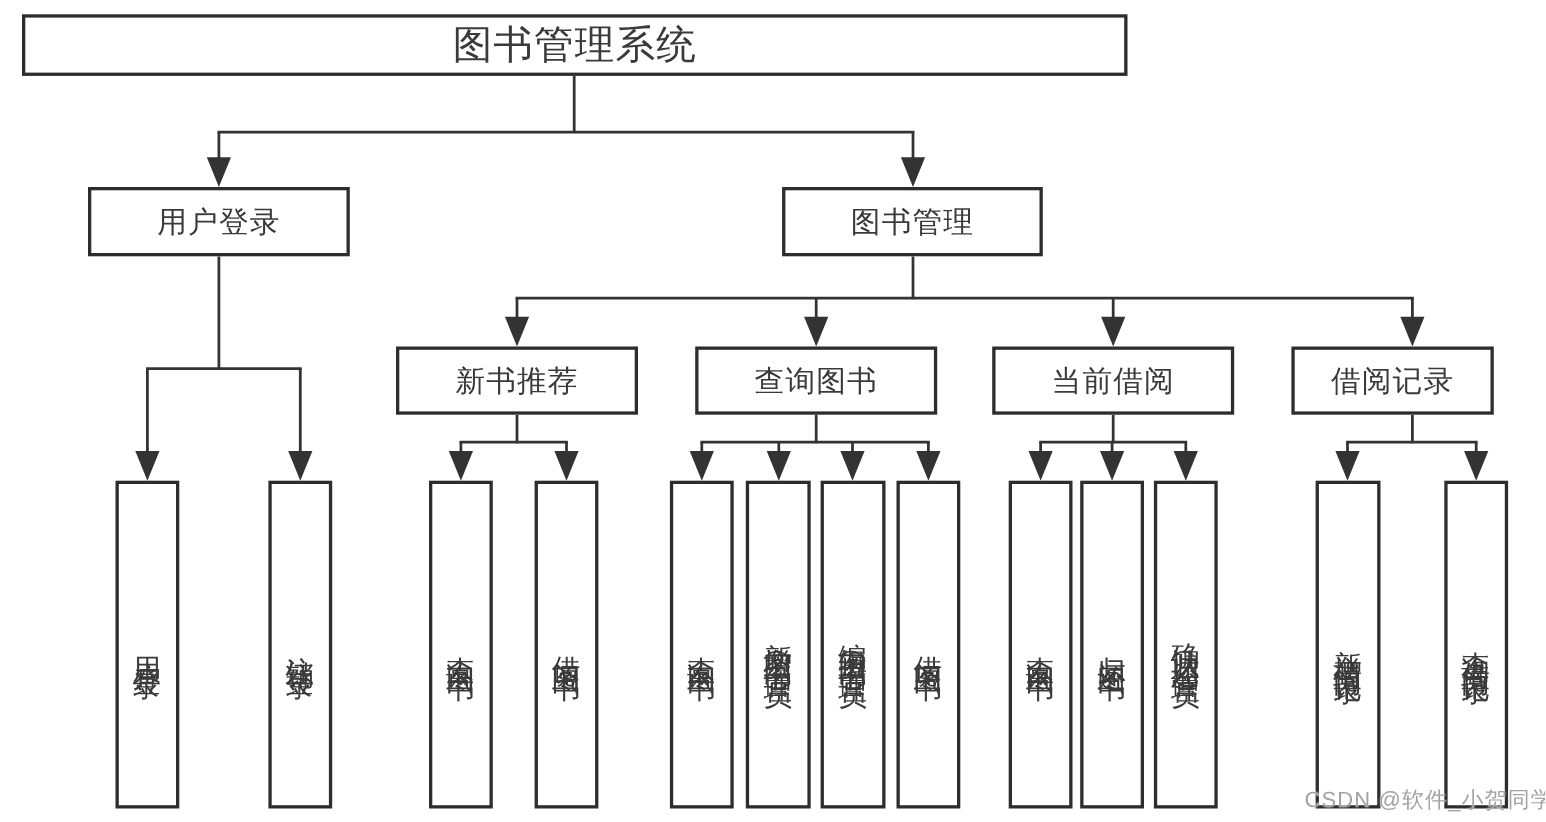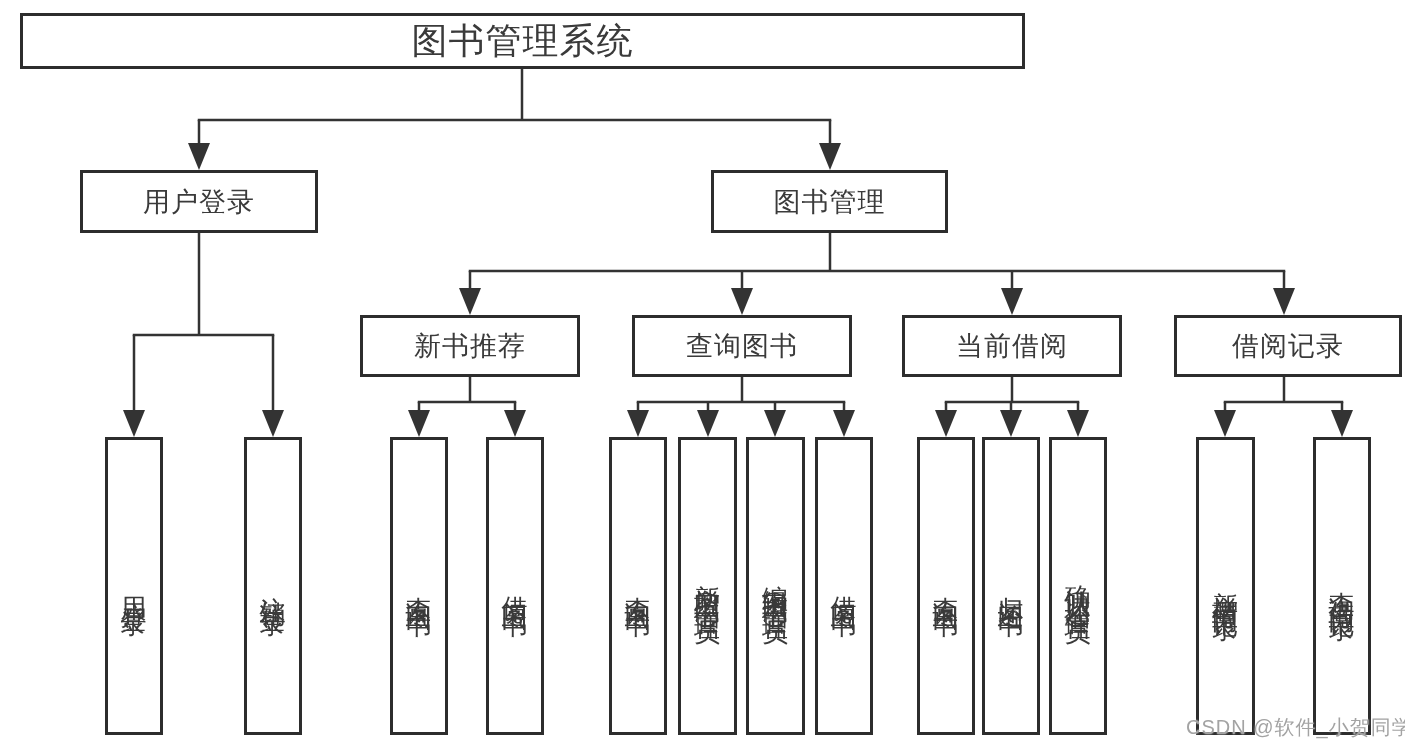"借阅记录" div.box { width: 228px -> 184px }
